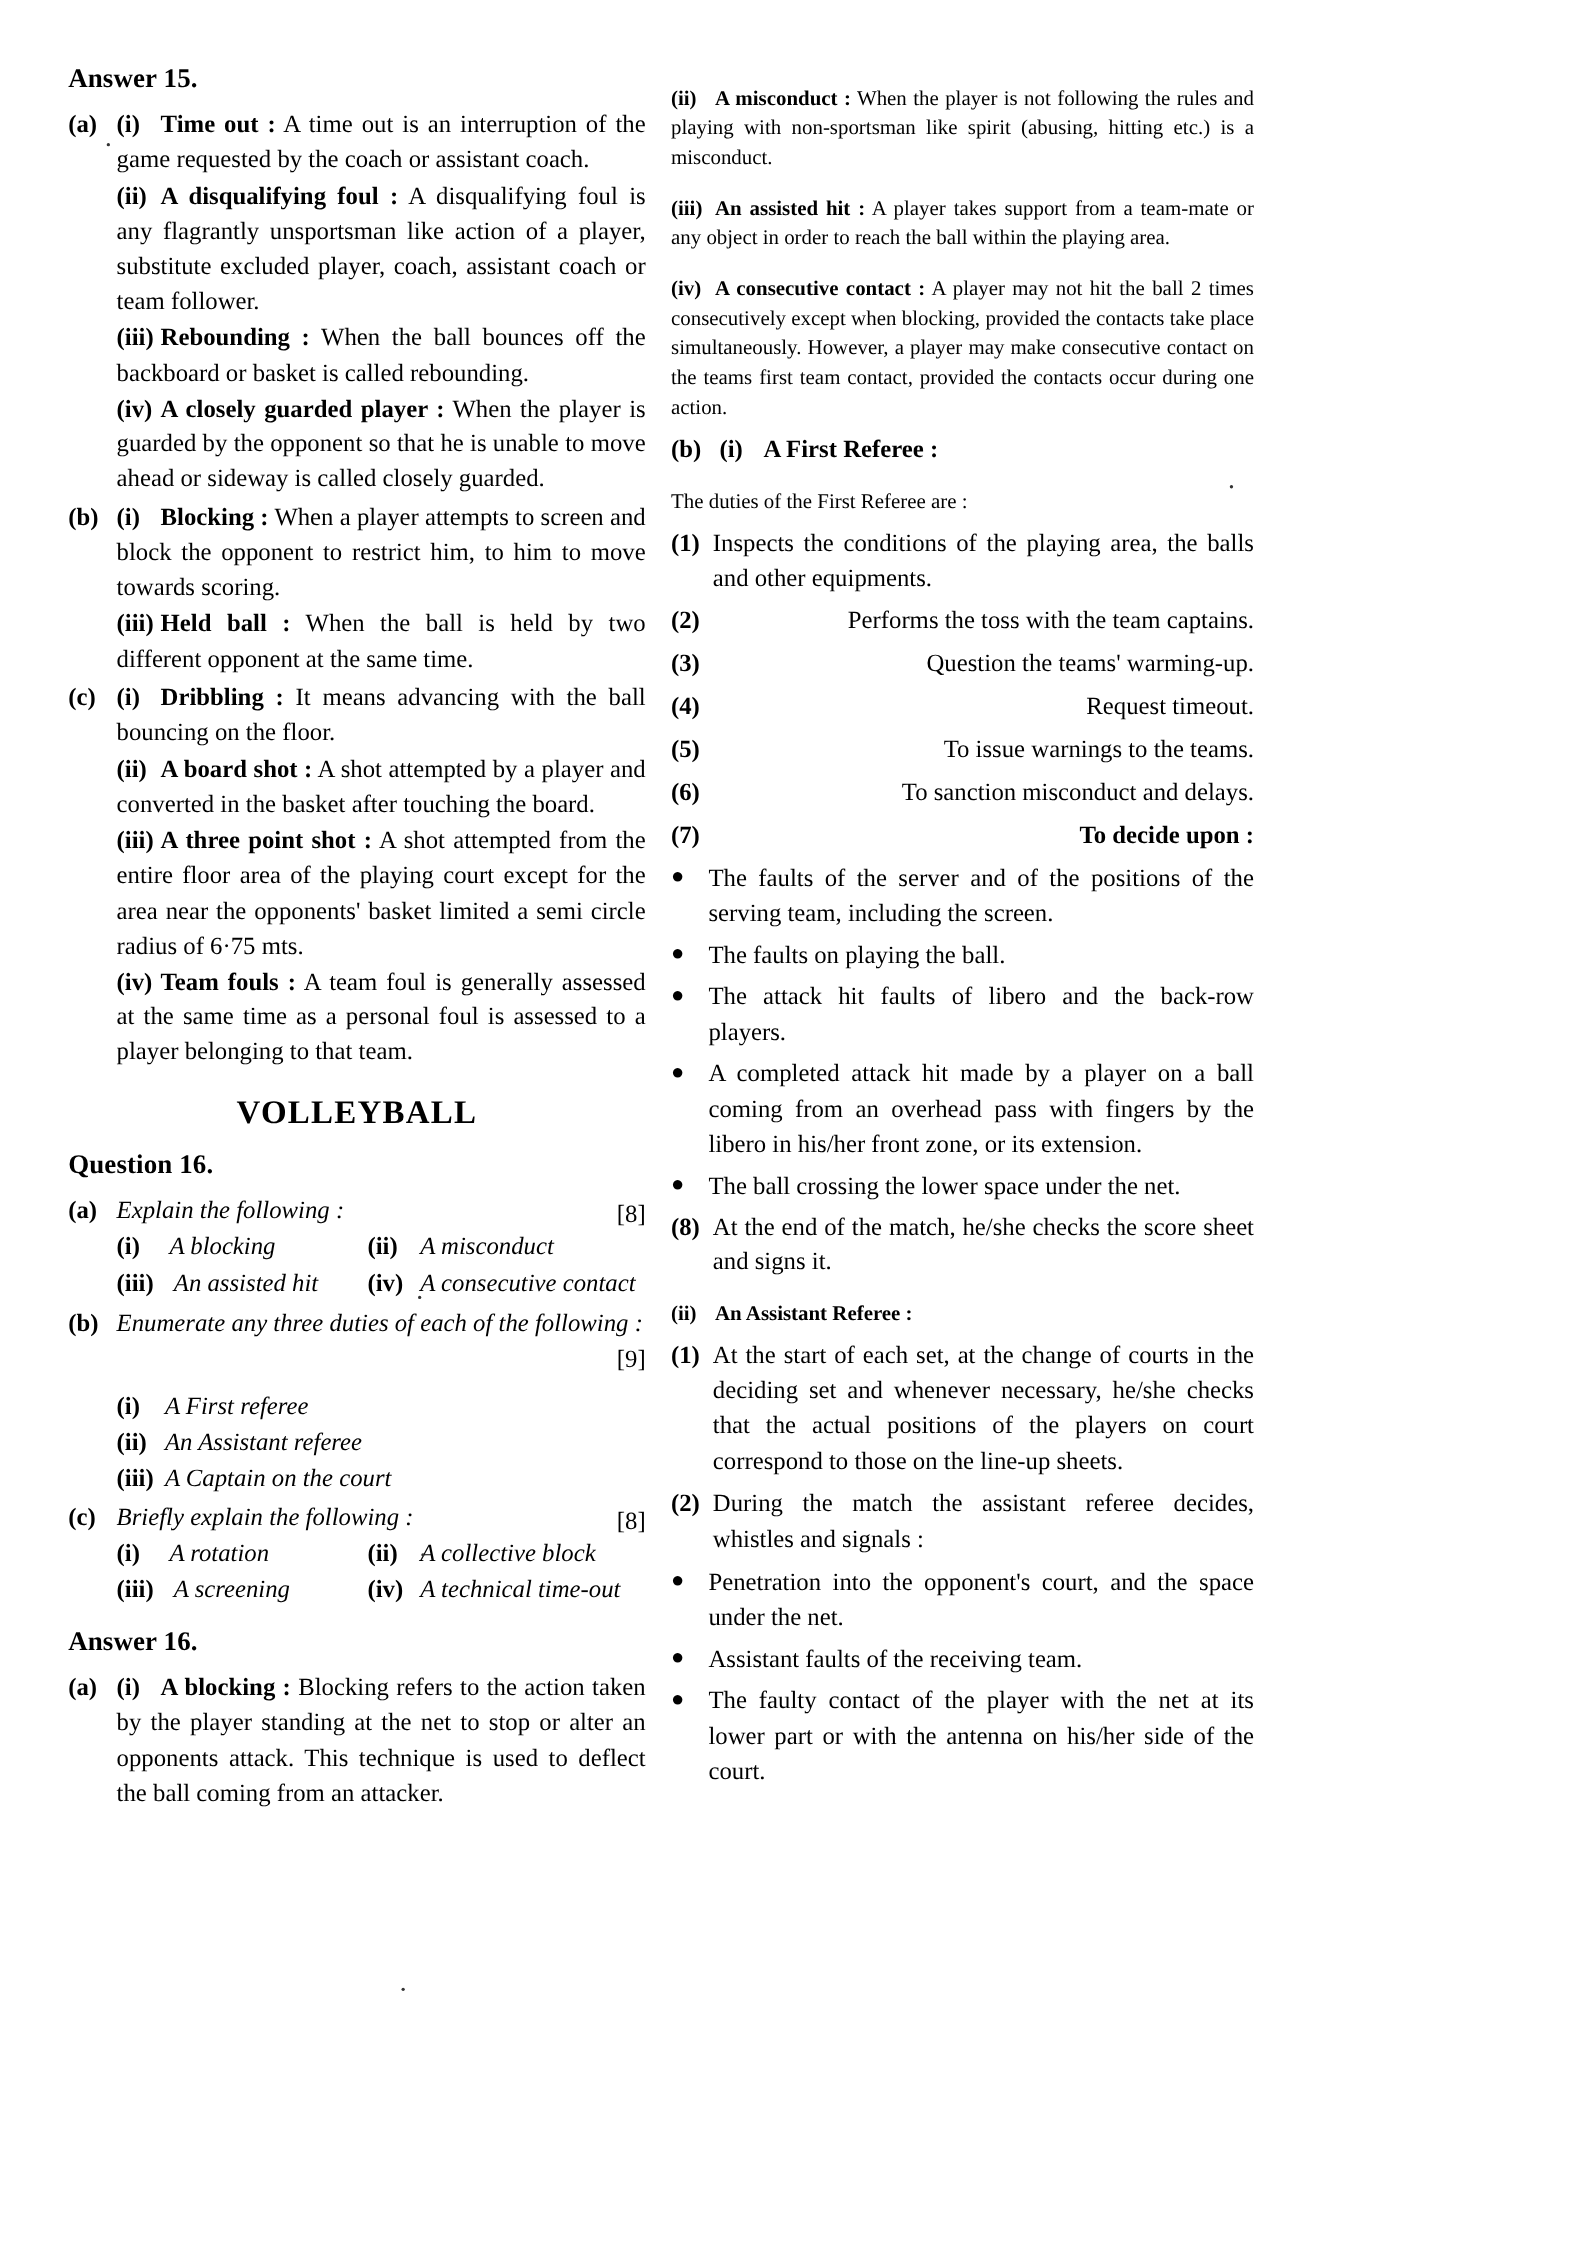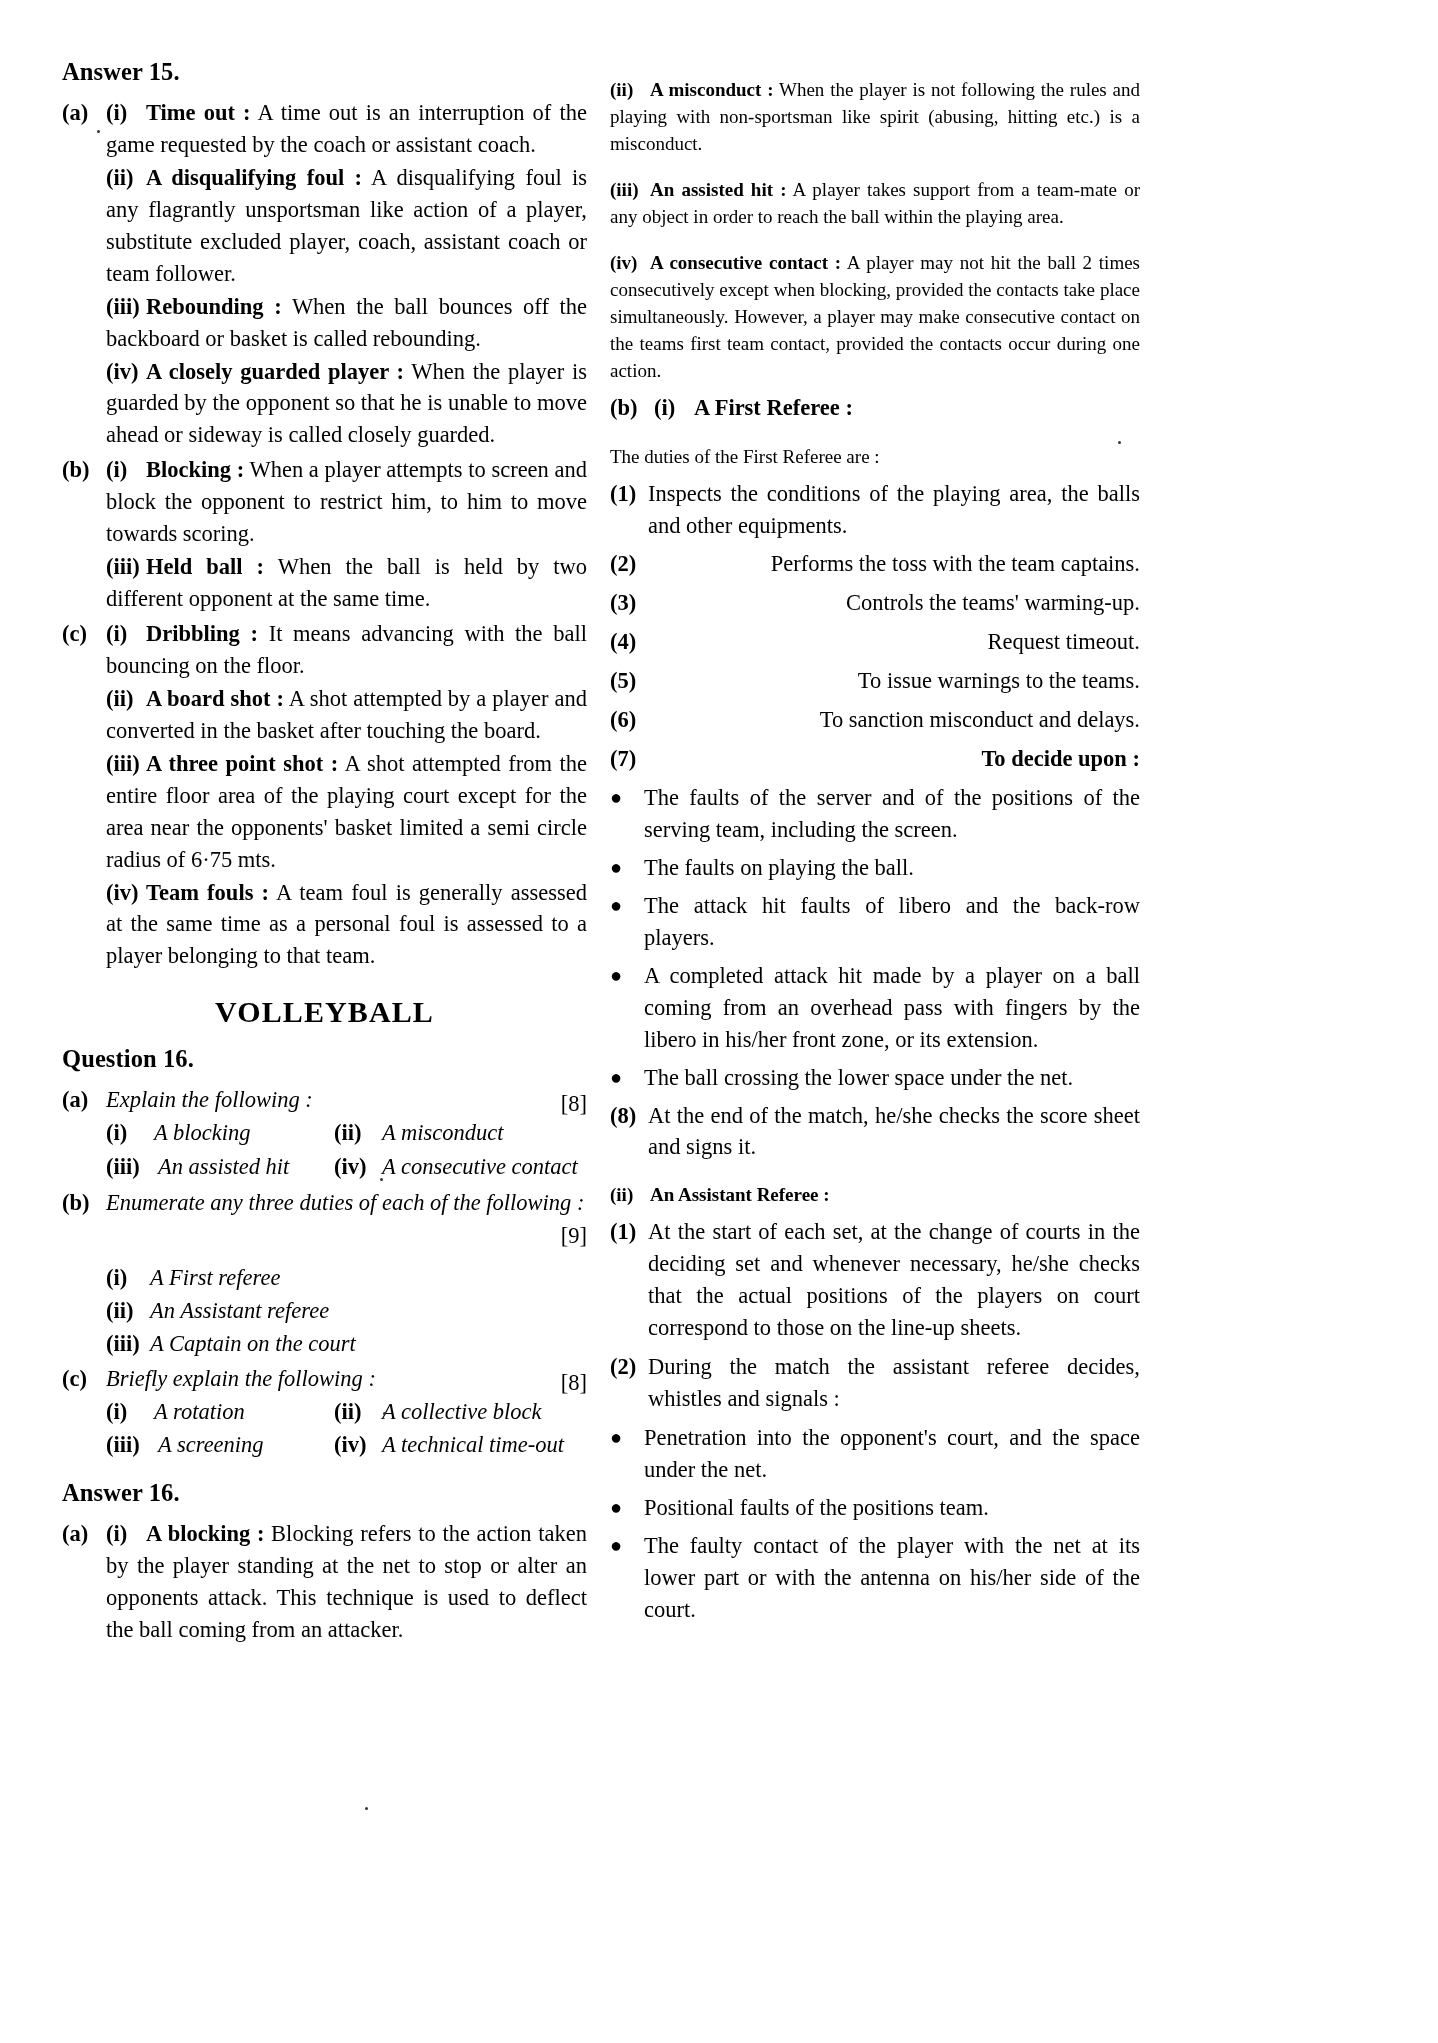"Controls the teams' warming-up." span.t { text: Controls -> Question }
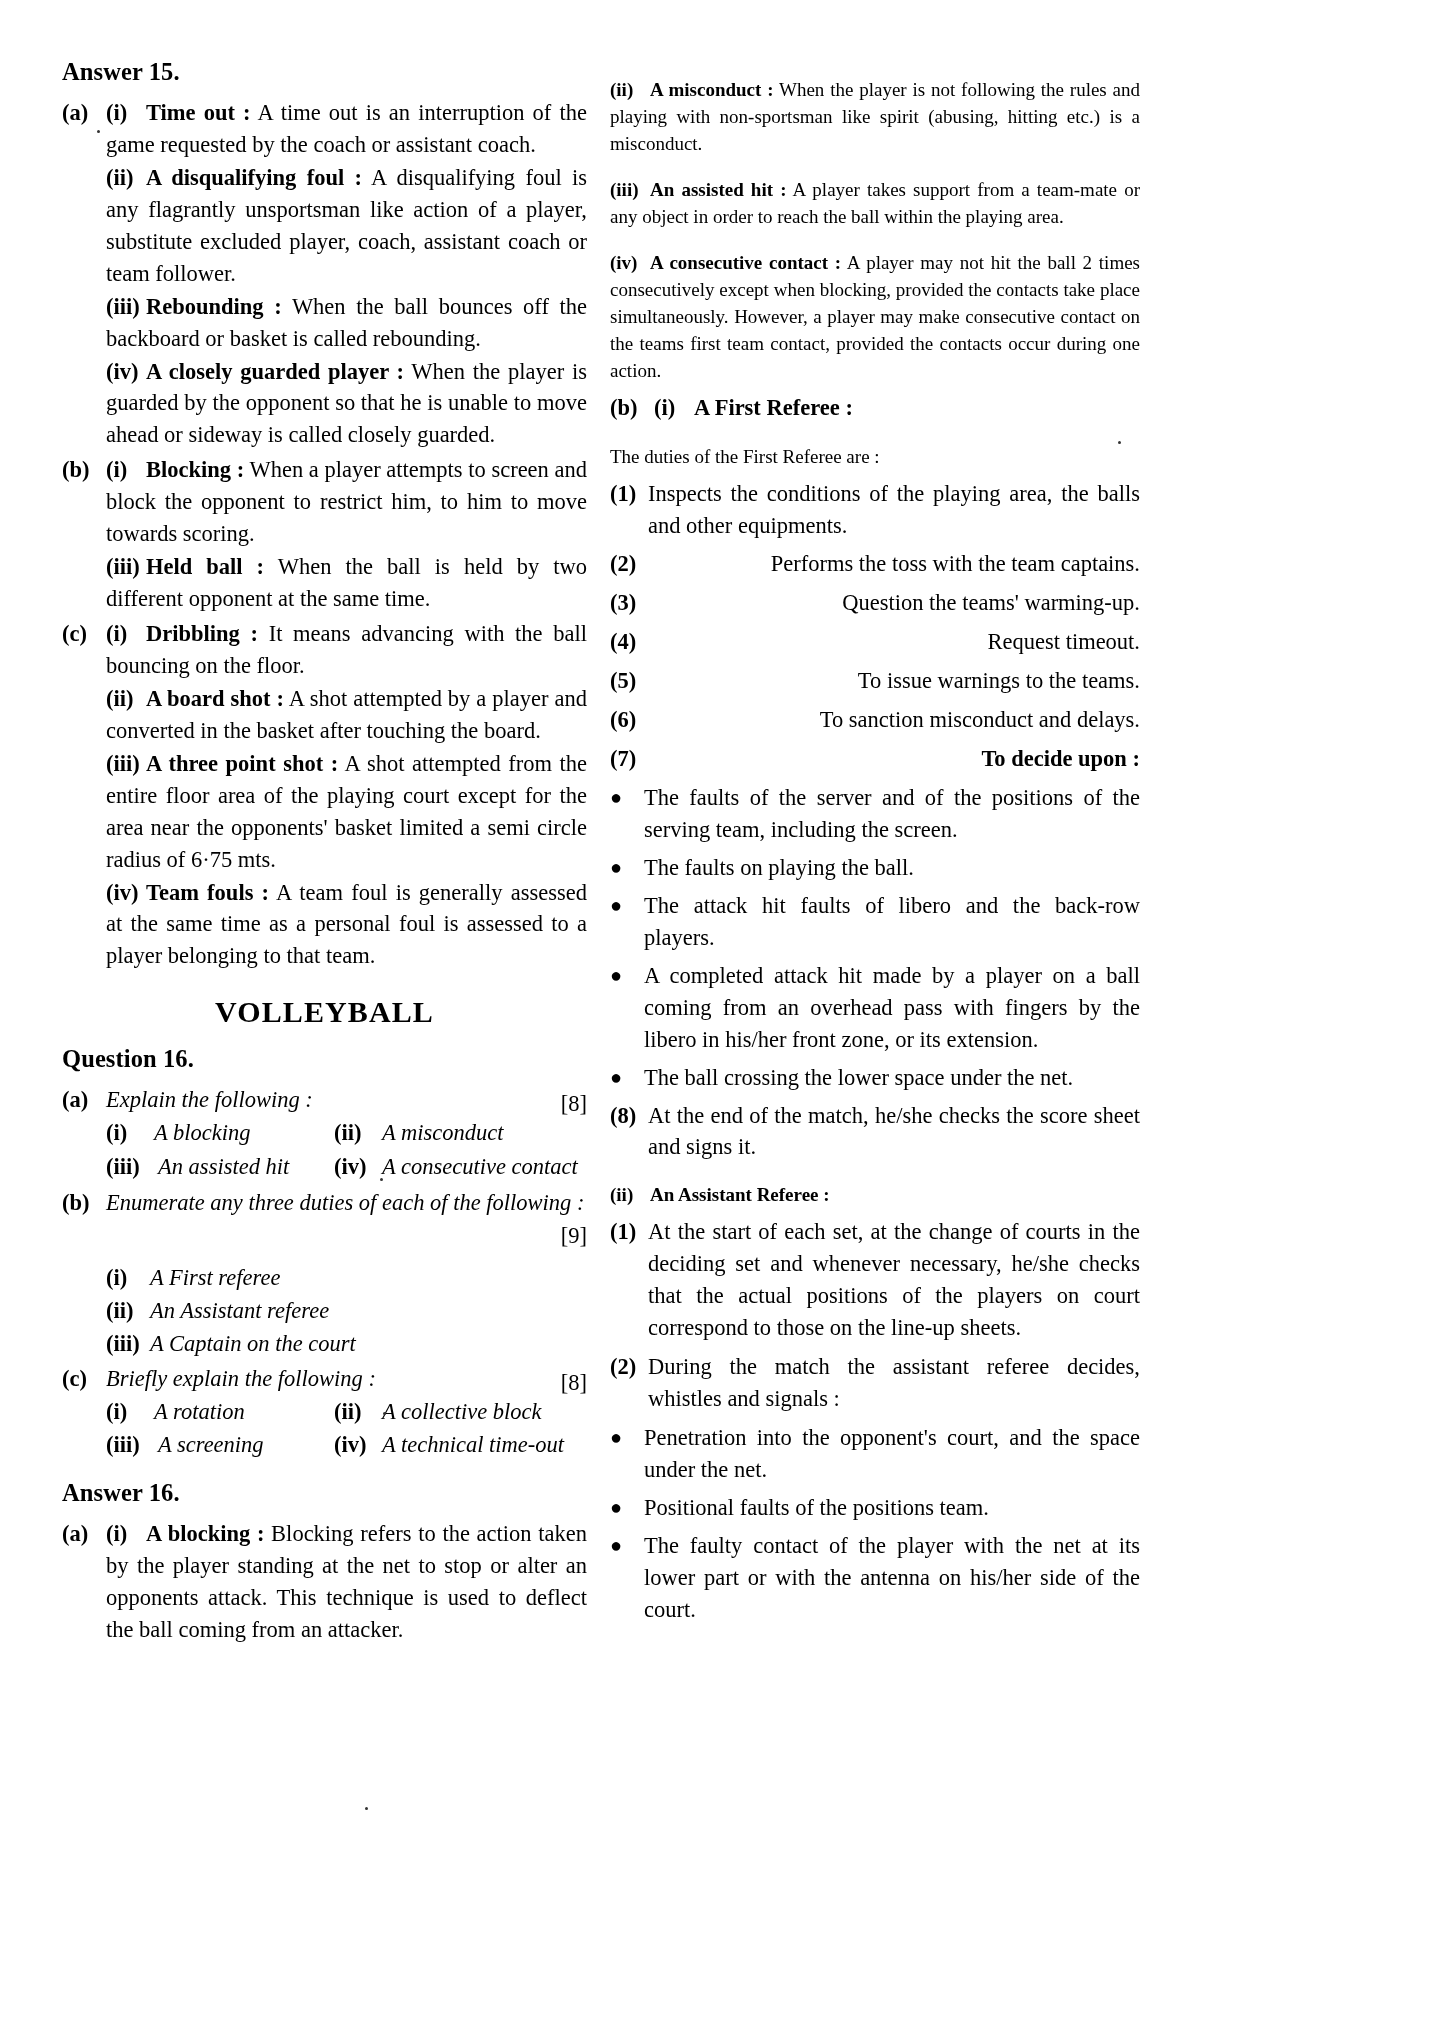"Positional faults of the positions" span.t { text: Positional faults of the positions -> Assistant faults of the receiving }
